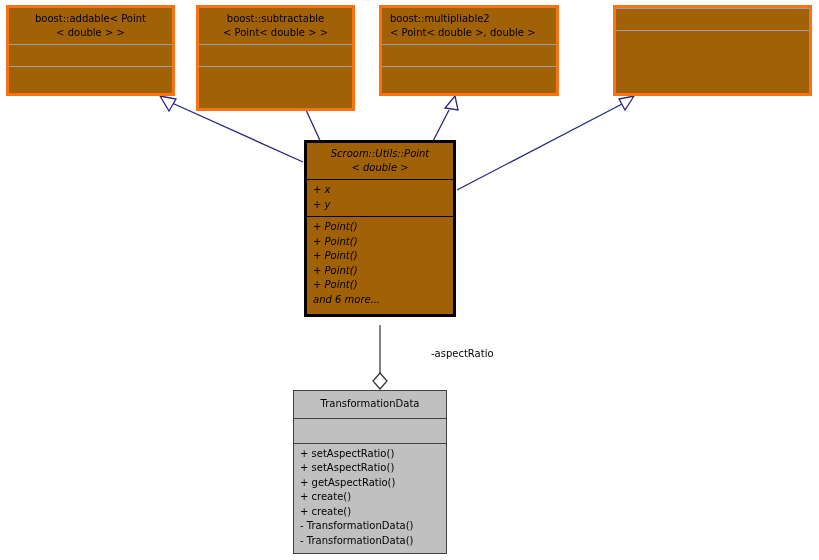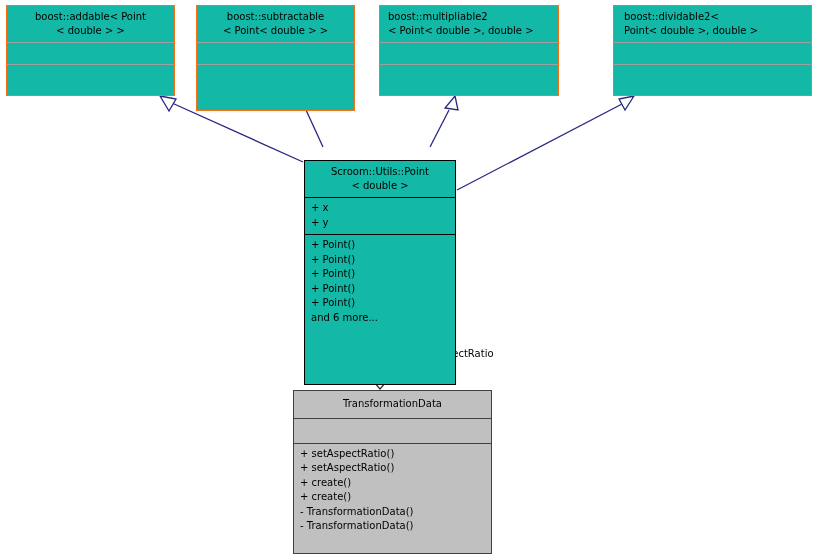"boost::addable< Point" .uml-node { background: #14b8a6 -> #a16207; border: 1px solid #f97316 -> 3px solid #f97316 }
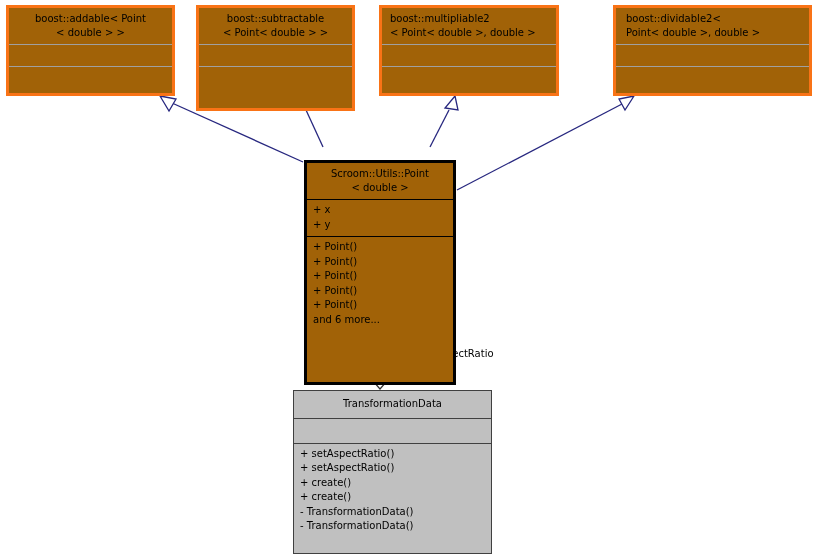"boost::dividable2<" div.uml-title { html: <div>boost::dividable2&lt; Point&lt; double &gt;, double &gt;</div> -> none }
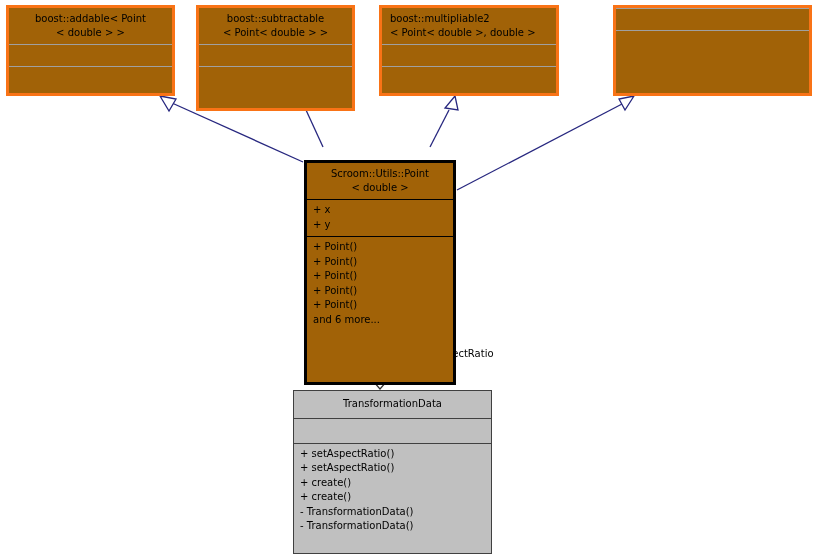"Scroom::Utils::Point" div.uml-node { font-style: none -> italic; height: 225px -> 177px; top: 160px -> 140px }
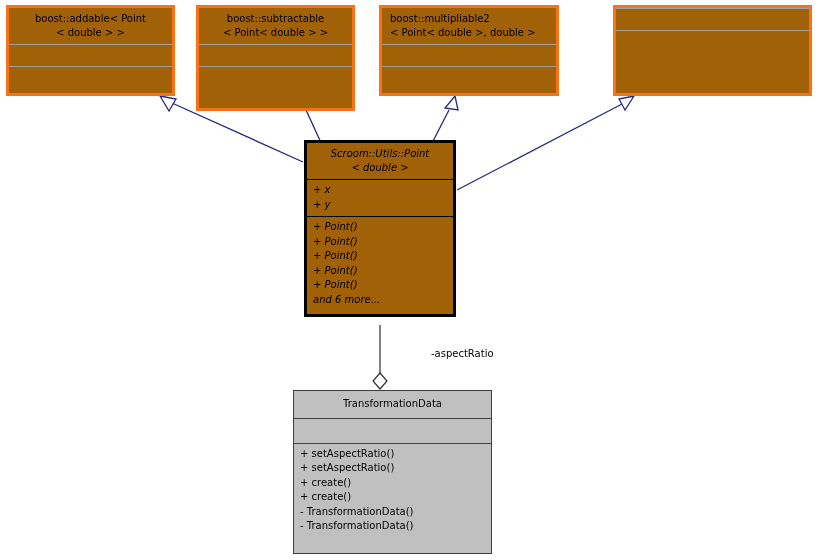"TransformationData" div.uml-node { width: 199px -> 154px }
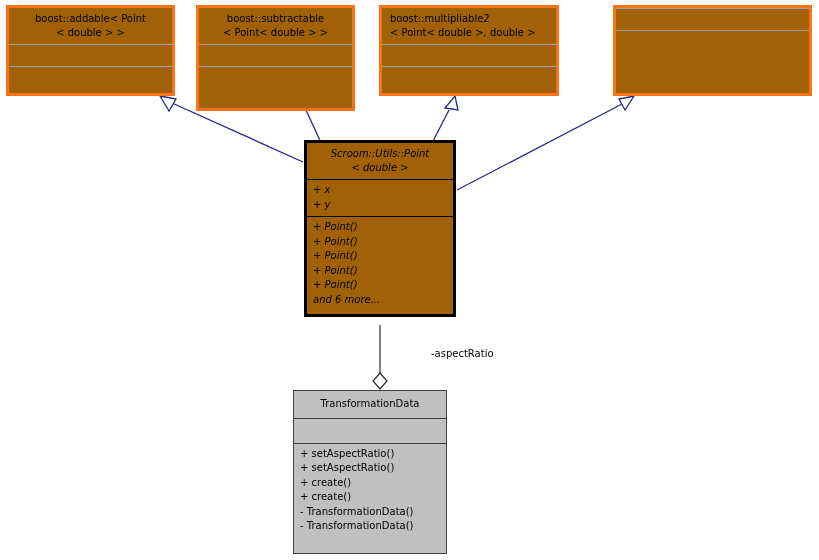"+ getAspectRatio()" div.uml-row { html: none -> <div>+ getAspectRatio()</div> }
